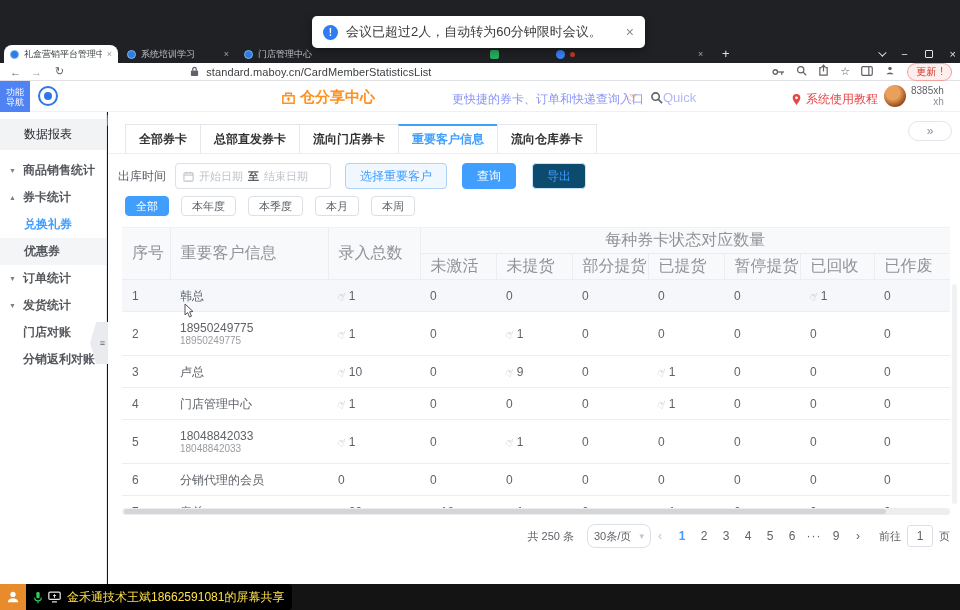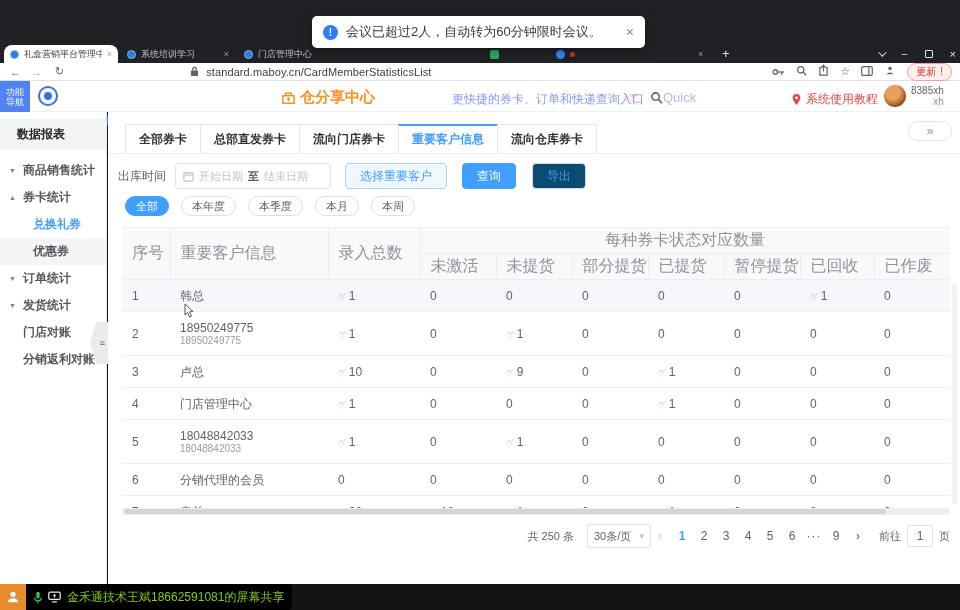"数据报表" .sb-title { font-weight: bold -> normal; padding-left: 17px -> 24px }
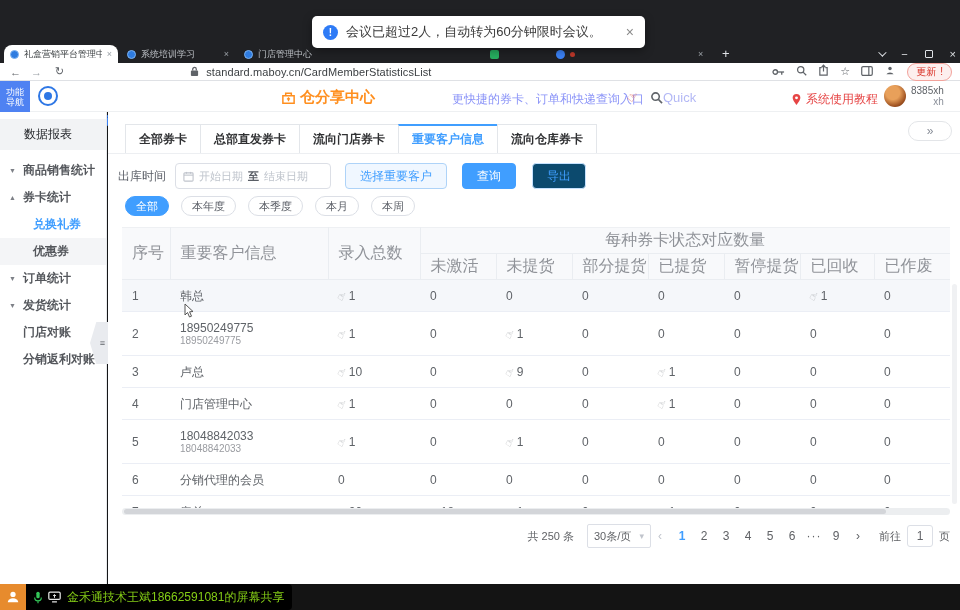"全部" .qbtn { border-radius: 10px -> 4px }
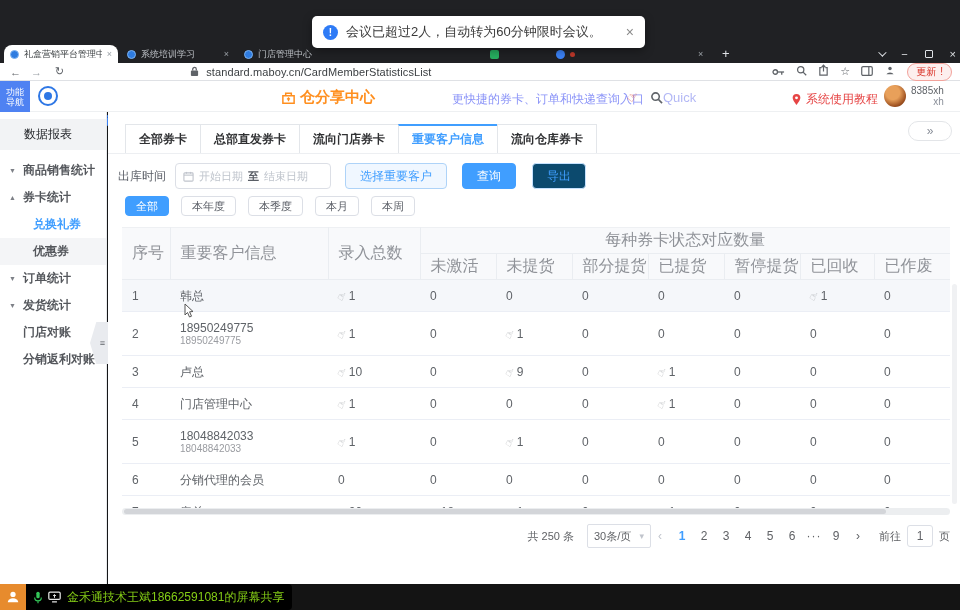"兑换礼券" .sb-item.indent { padding-left: 33px -> 24px }
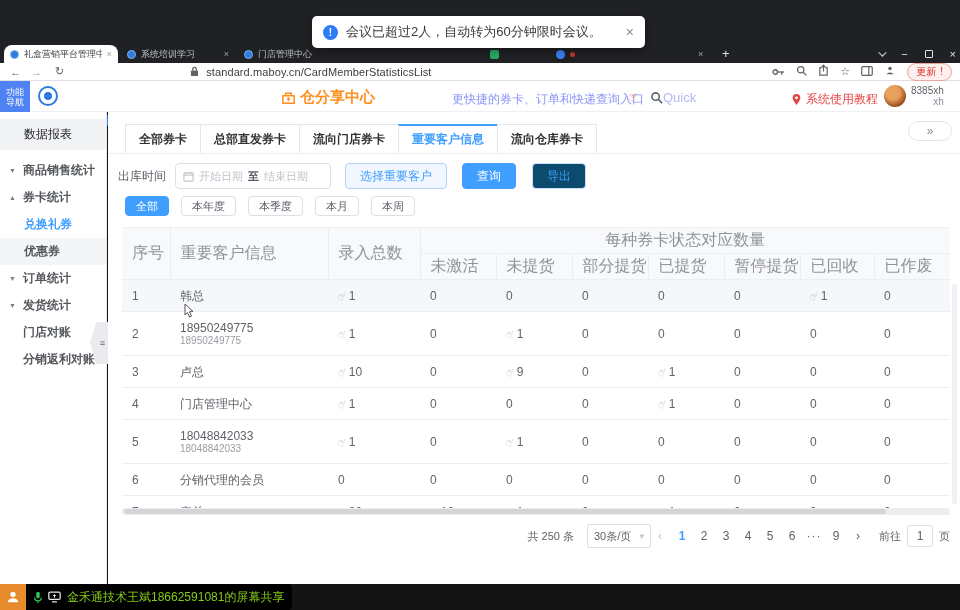"30条/页" .pg-size { border-radius: 2px -> 8px }
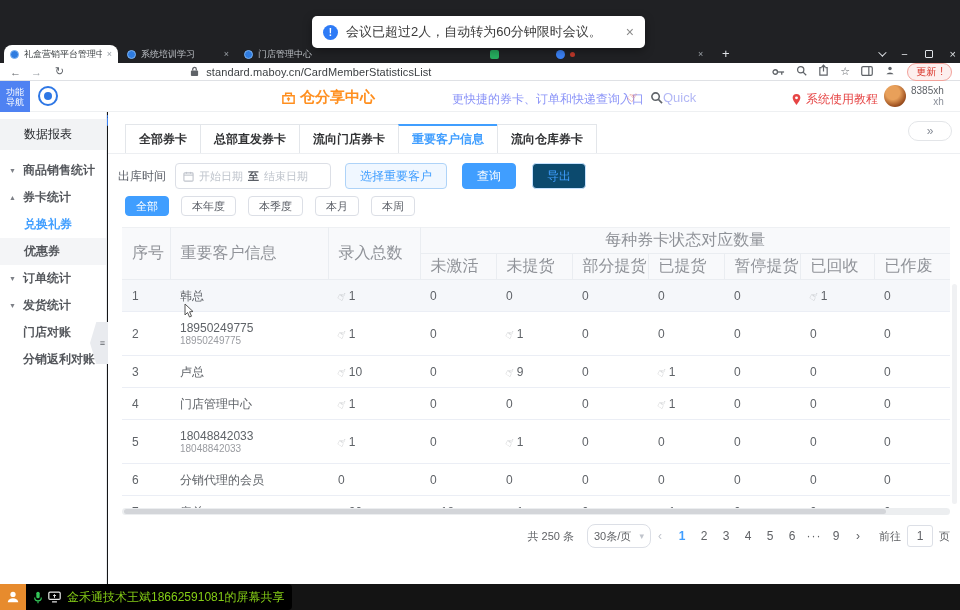"金禾通技术王斌18662591081的屏幕共享" .share-text { color: #84cc16 -> #fde047 }
